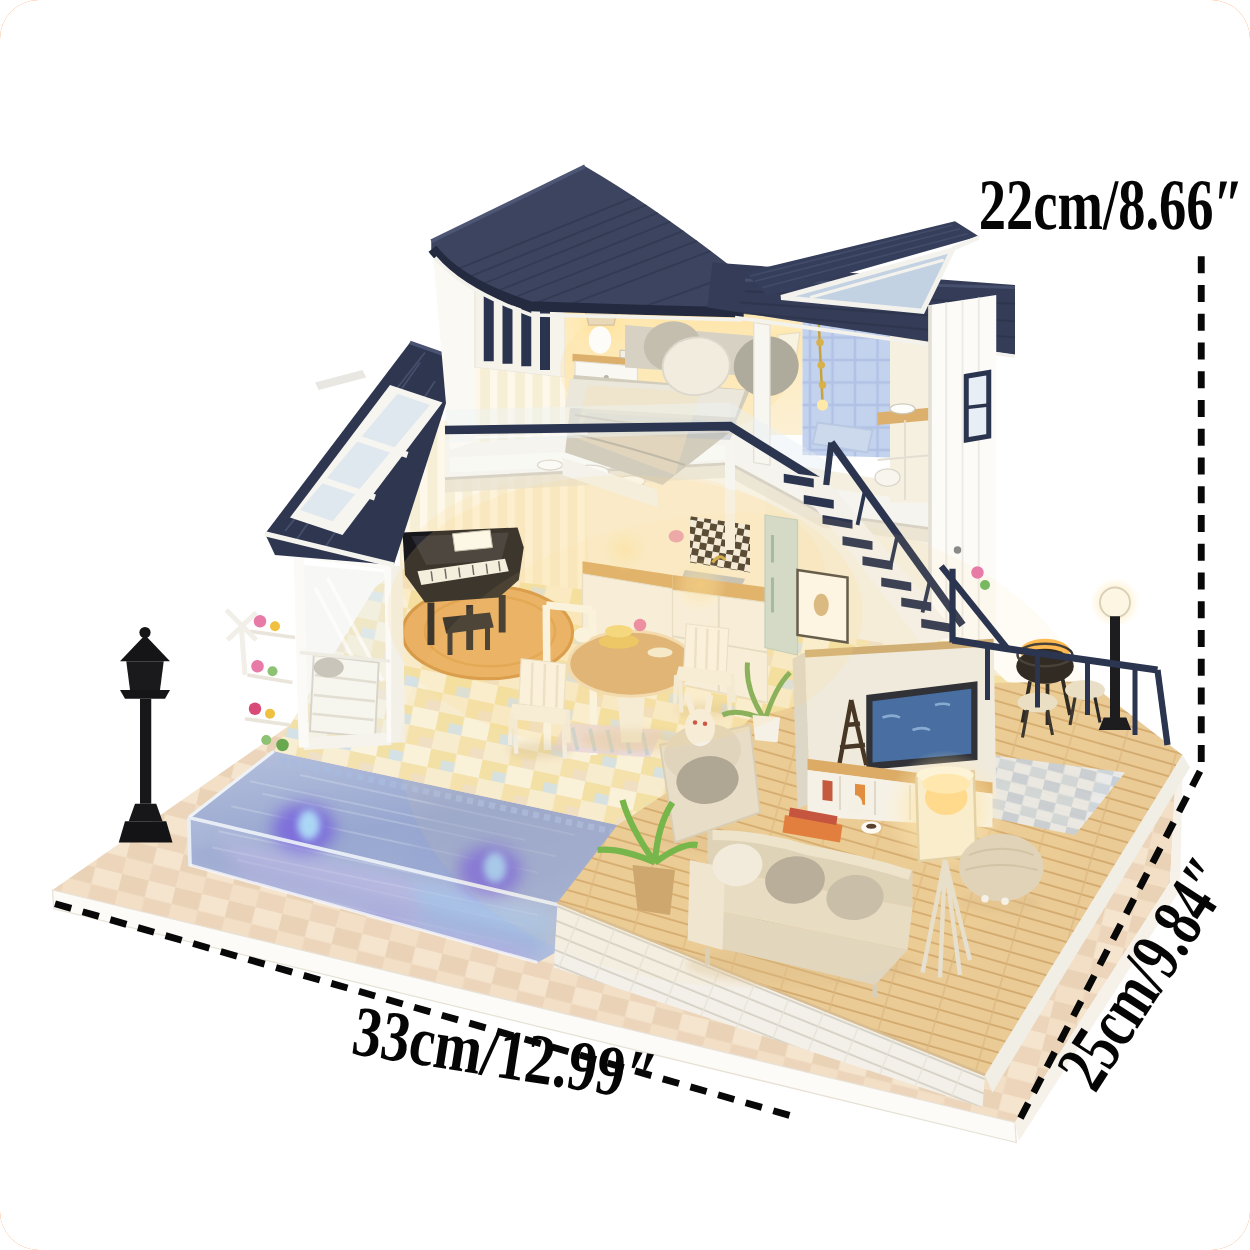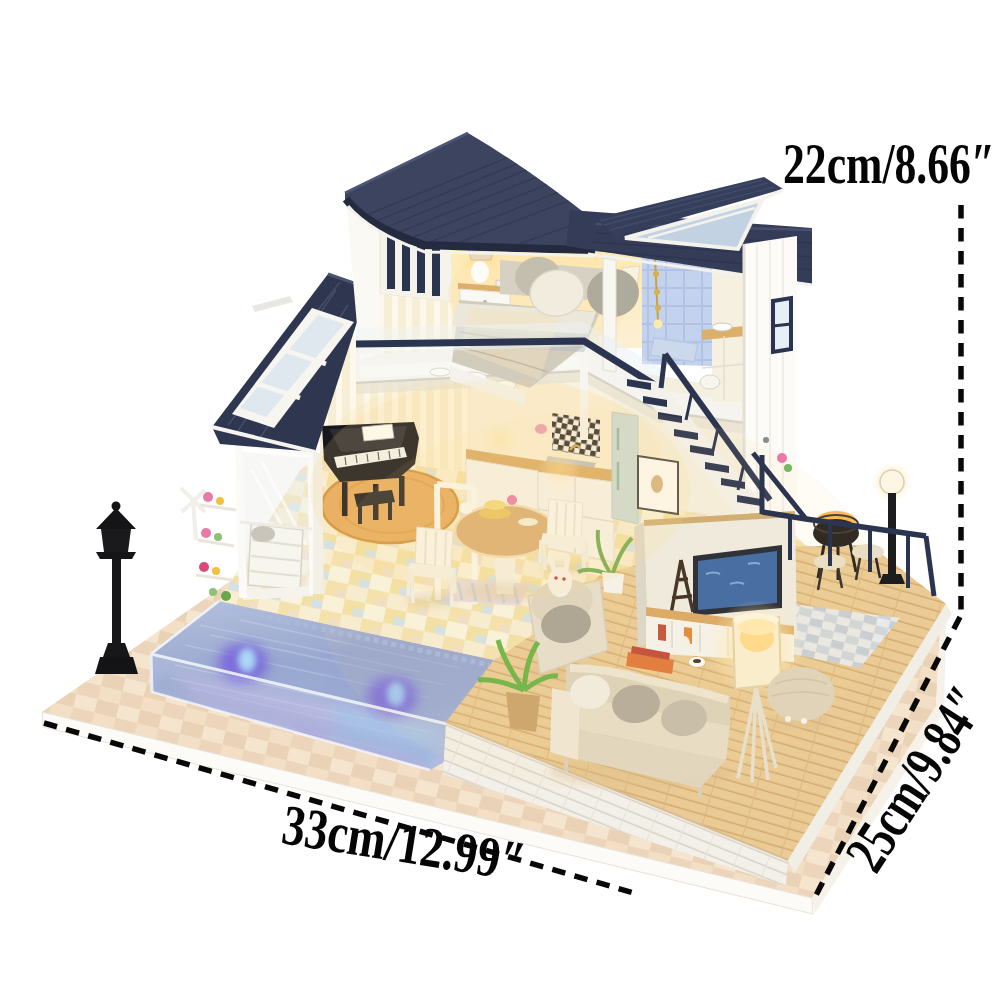"22cm/8.66″" .wrap { border-radius: none -> 31px }
